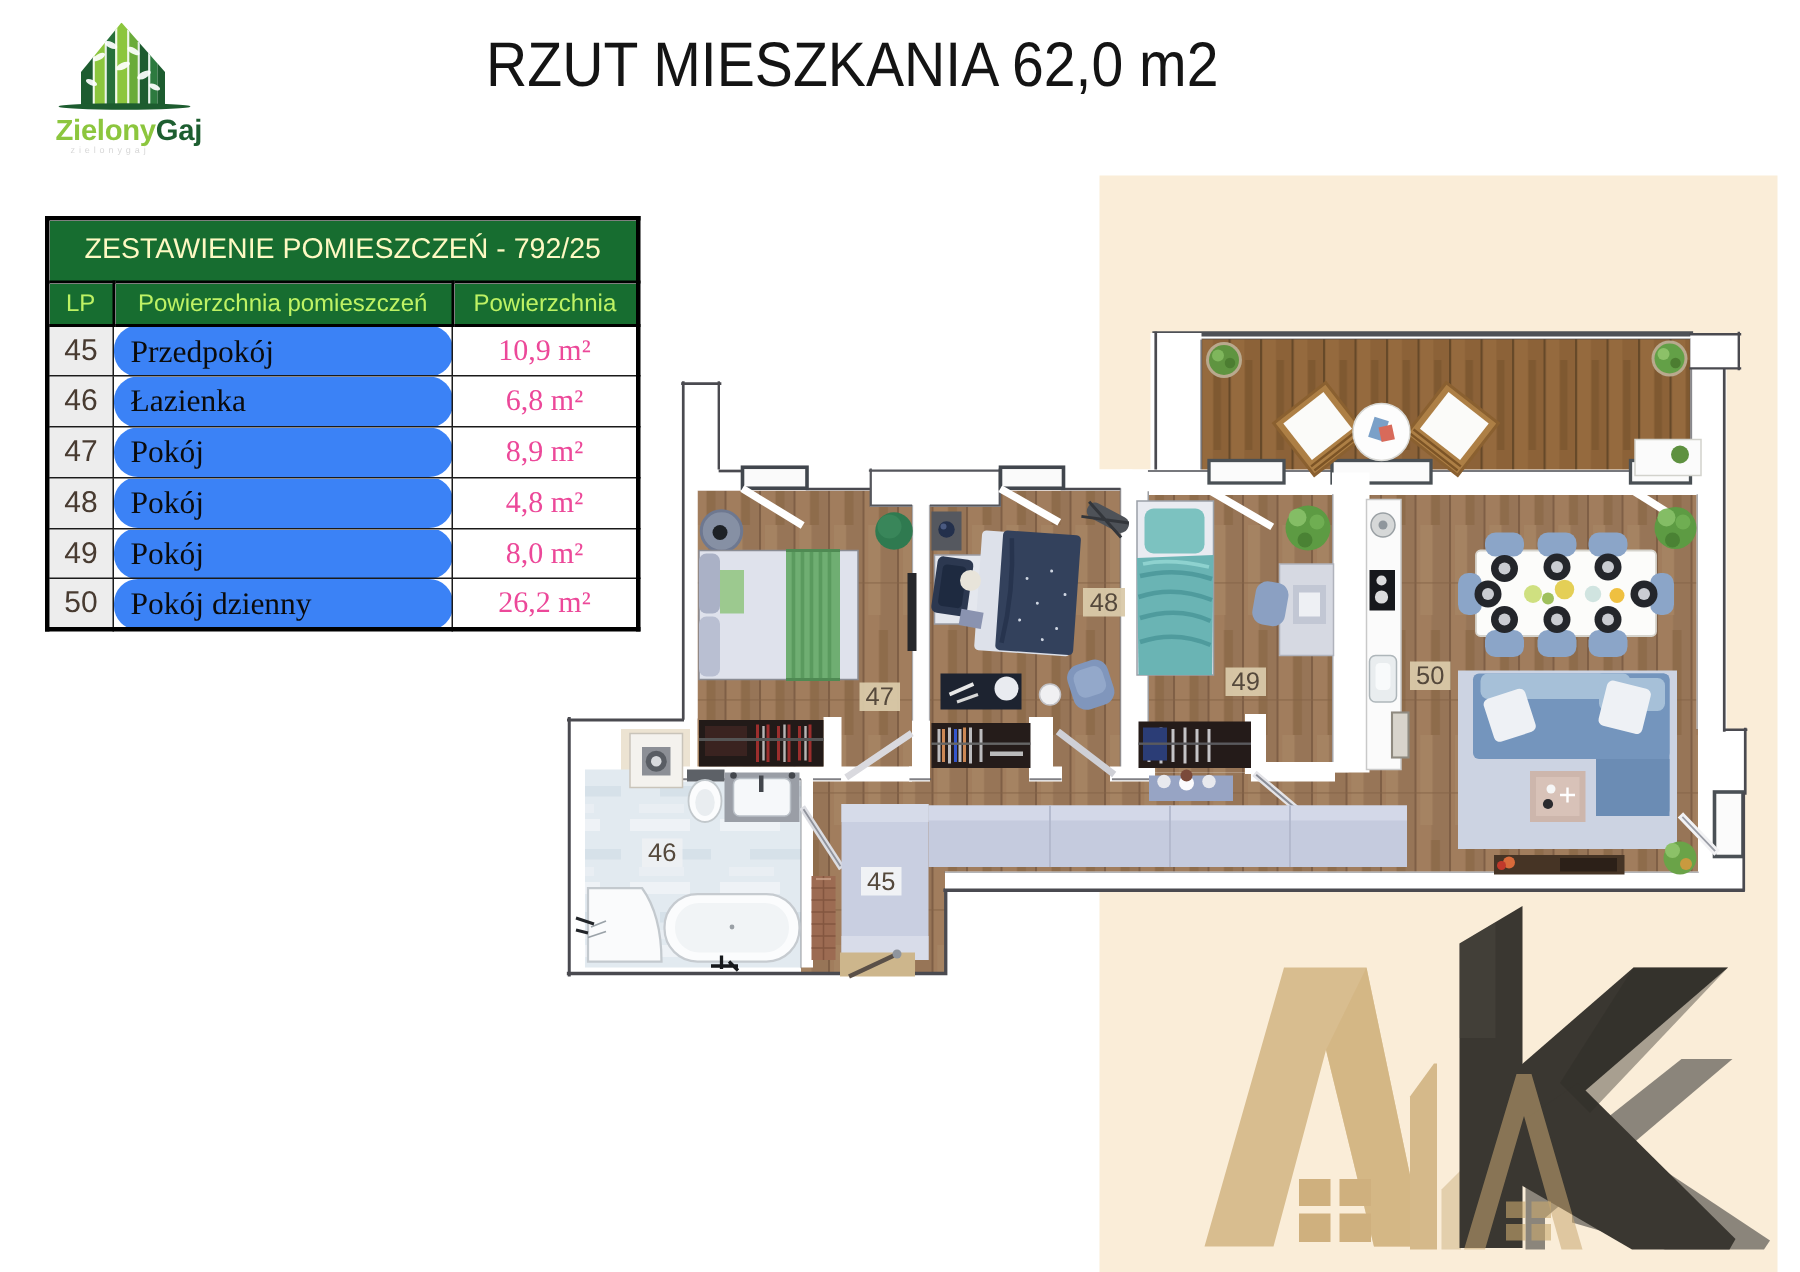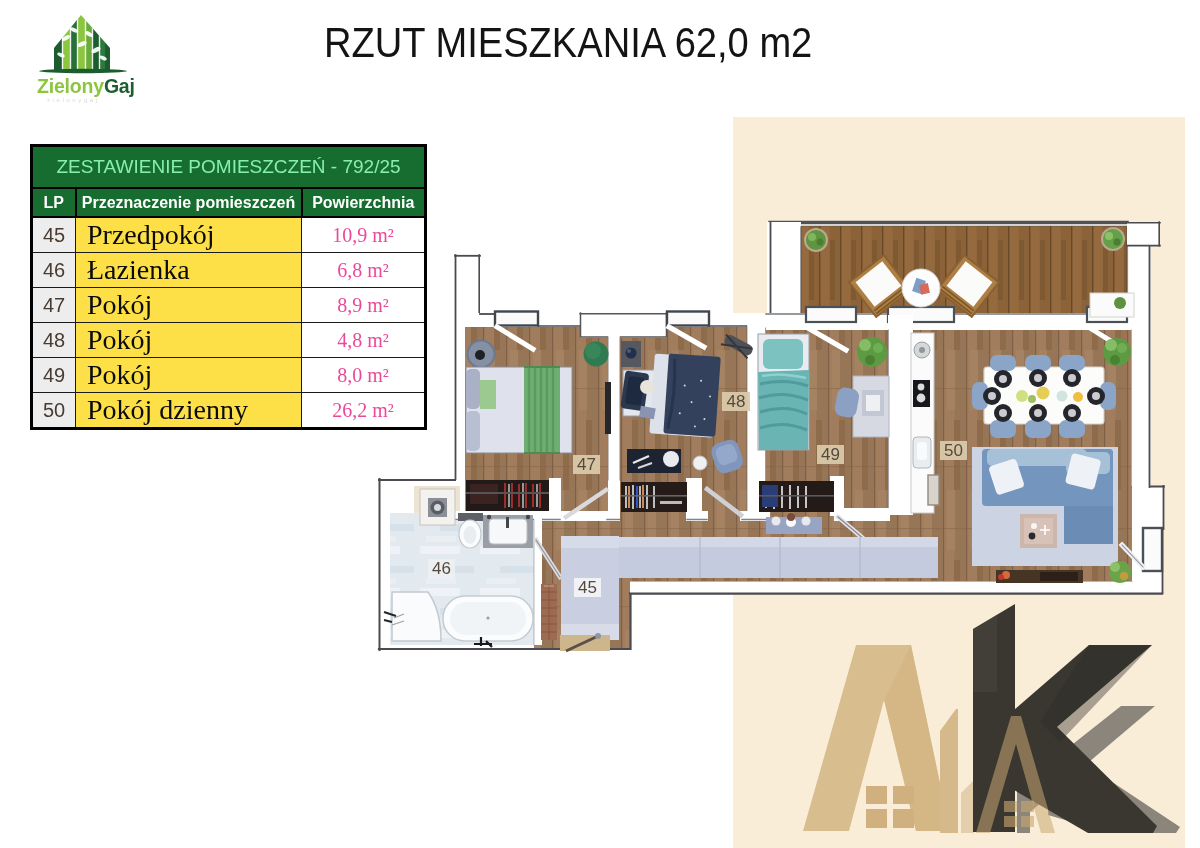"ZESTAWIENIE POMIESZCZEŃ - 792/25" .tbl .h1 { color: #86efac -> #fef9c3 }
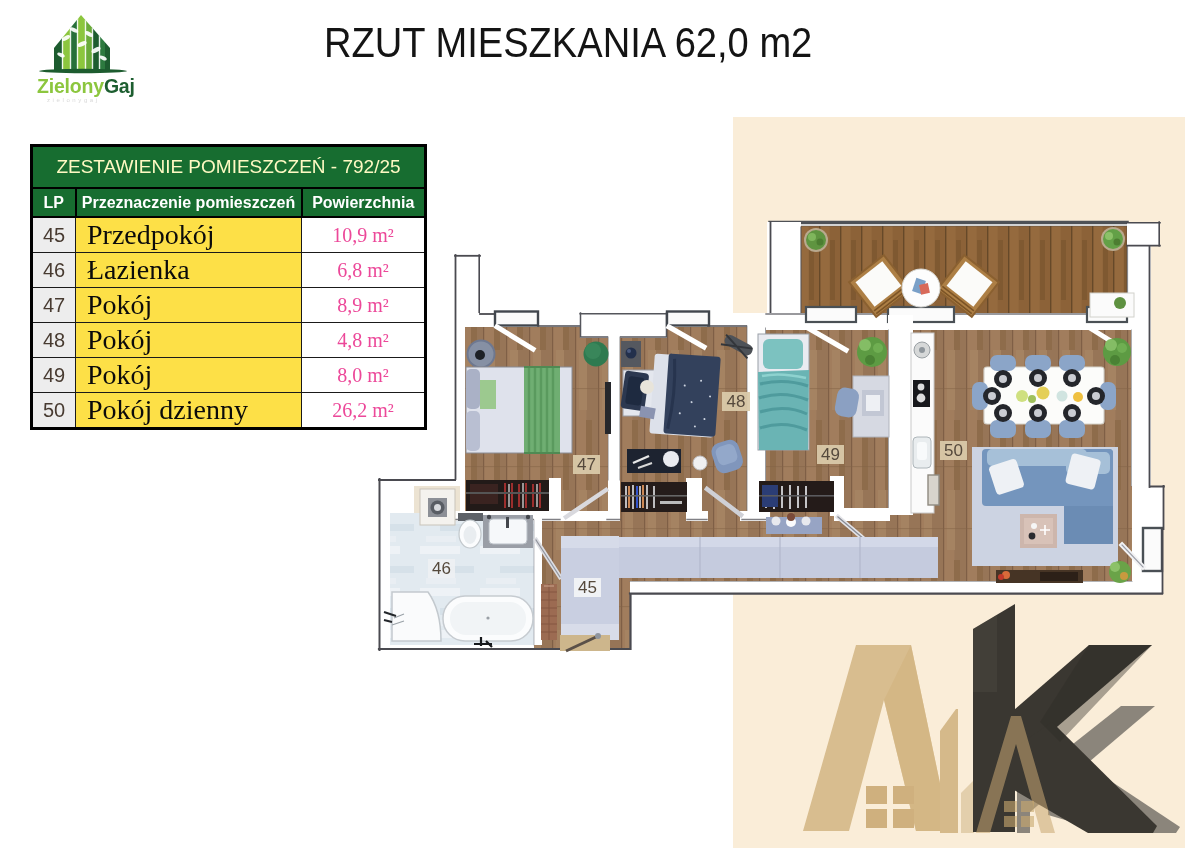"LP" .tbl .h2 { color: #ffffff -> #bef264; font-weight: bold -> none }
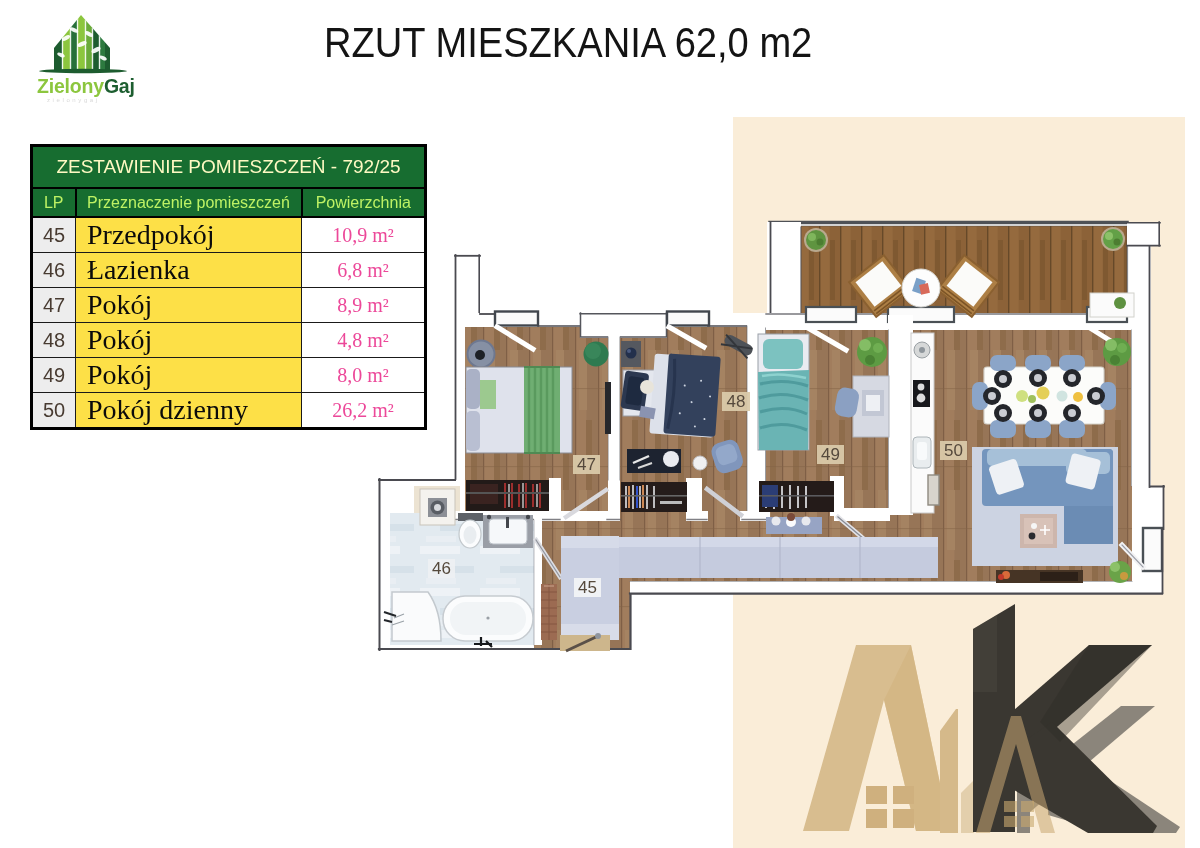"Przeznaczenie pomieszczeń" td.h2 { text: Przeznaczenie -> Powierzchnia }
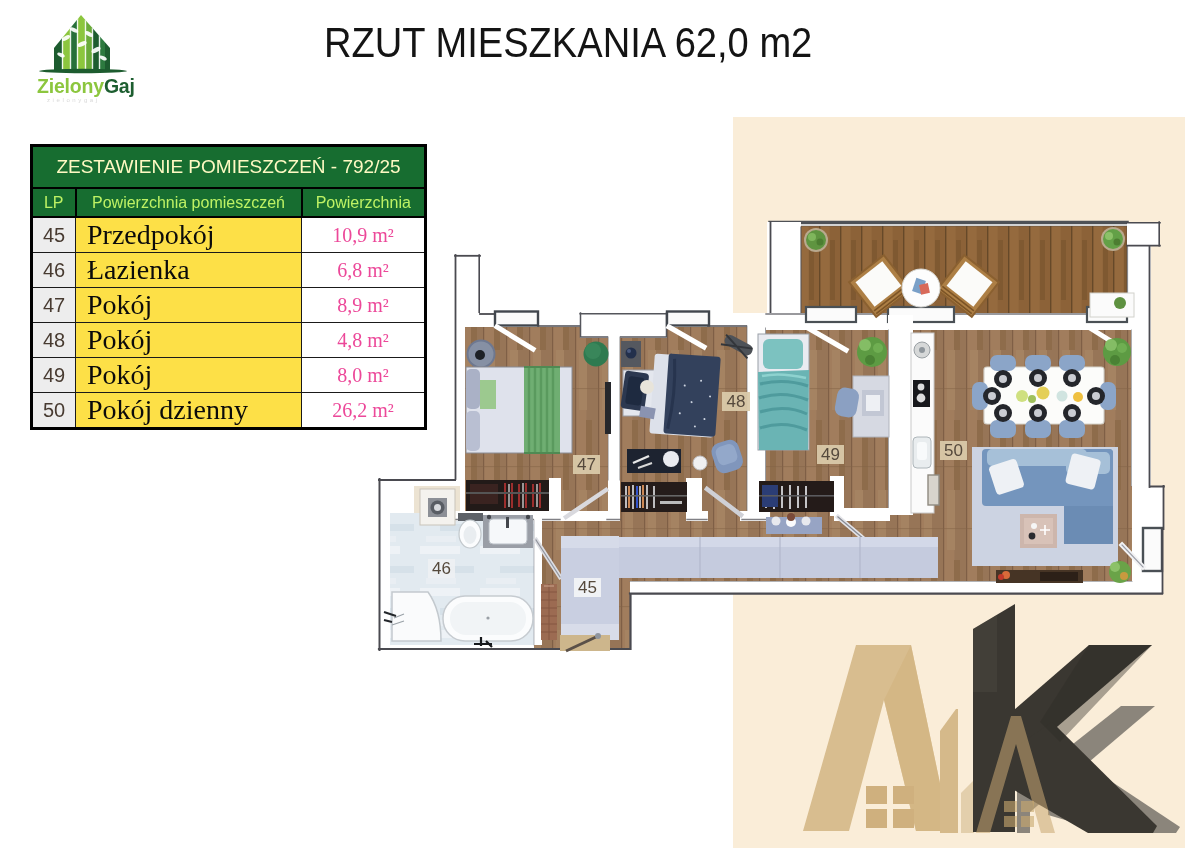"Przedpokój" .tbl .nm { background: #fde047 -> #3b82f6; border-radius: none -> 16px; font-size: 28px -> 21px }
